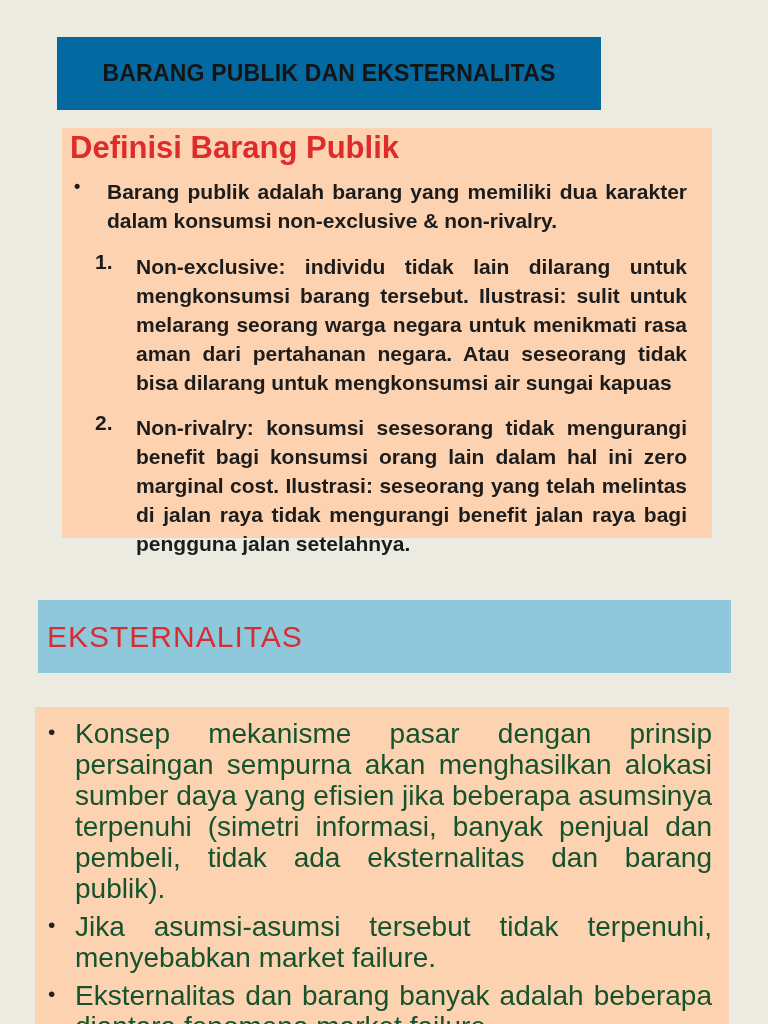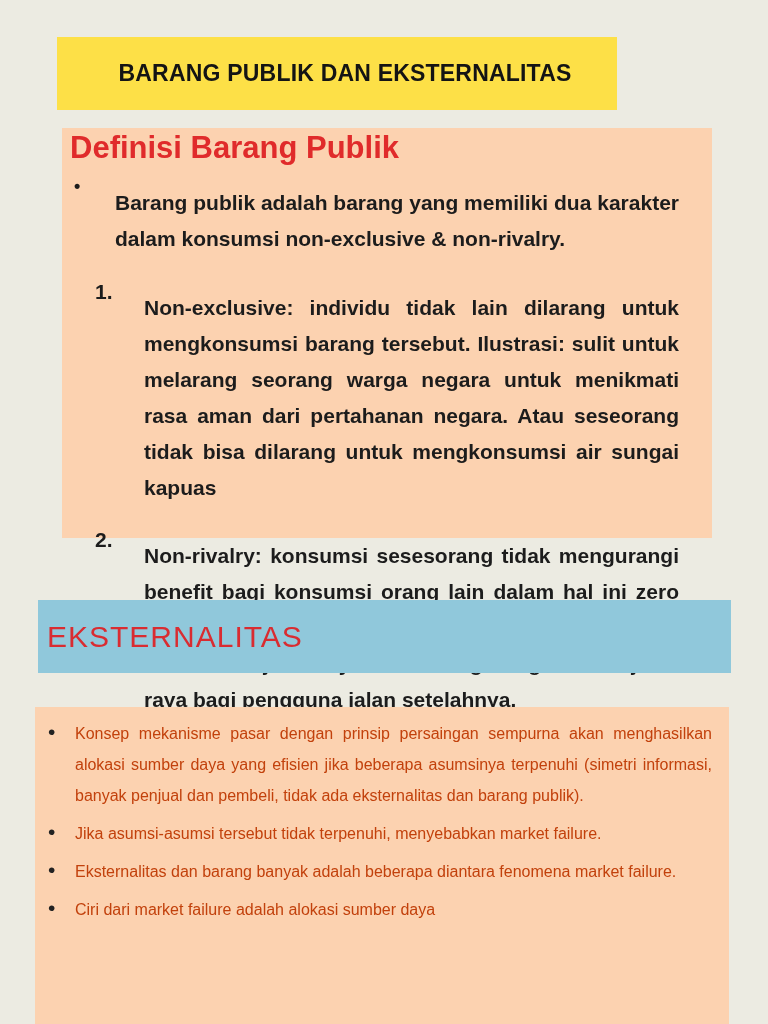"BARANG PUBLIK DAN EKSTERNALITAS" .s1-titlebar { background: #fde047 -> #0369a1; padding-left: 16px -> none }
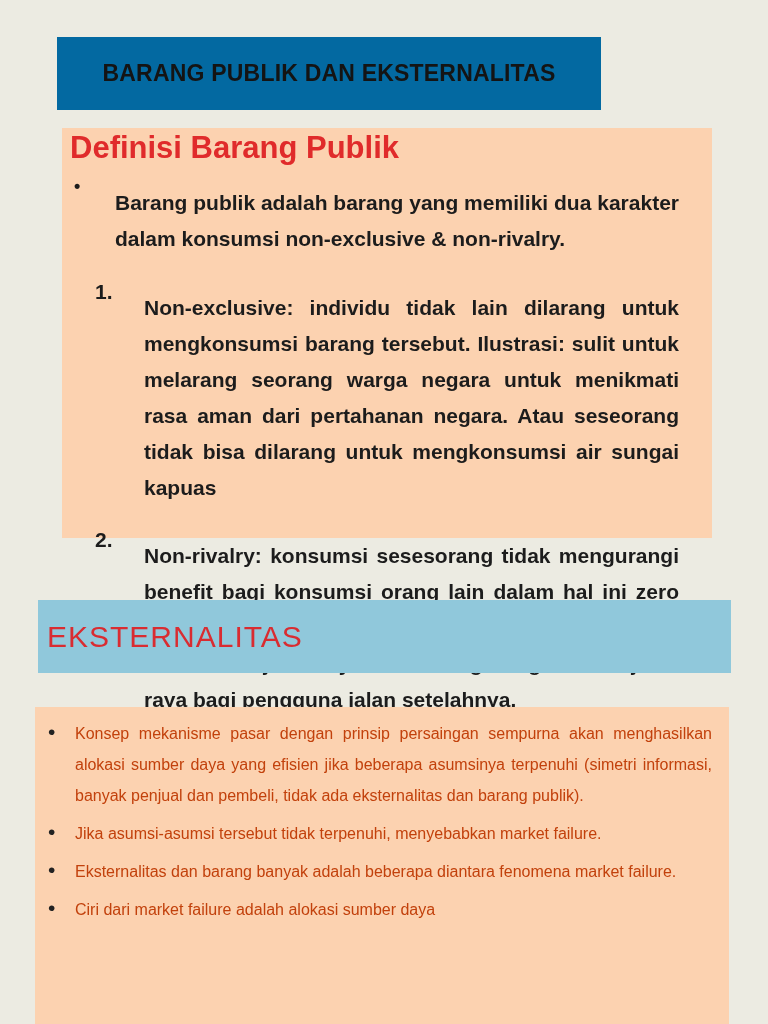"Barang publik adalah barang yang" .s1-box .row p { line-height: 36px -> 29px; margin: 12px -> 4px }
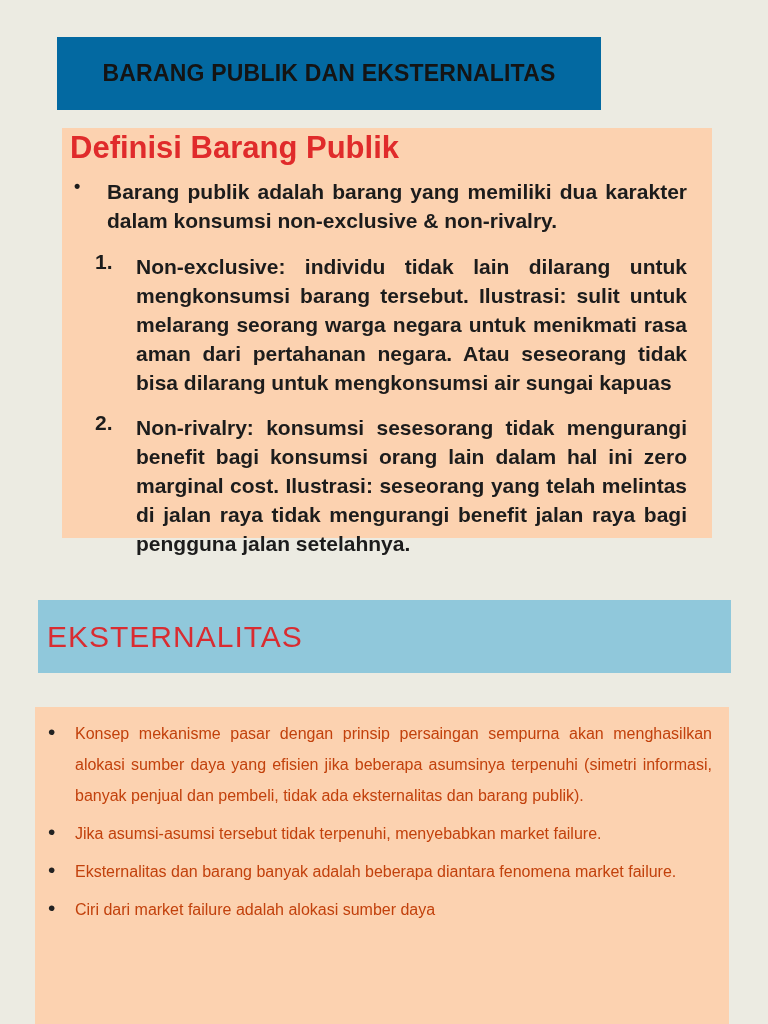"Konsep mekanisme pasar dengan prinsip" .s2-box .row p { color: #c2410c -> #14532d; font-size: 16px -> 28px }
